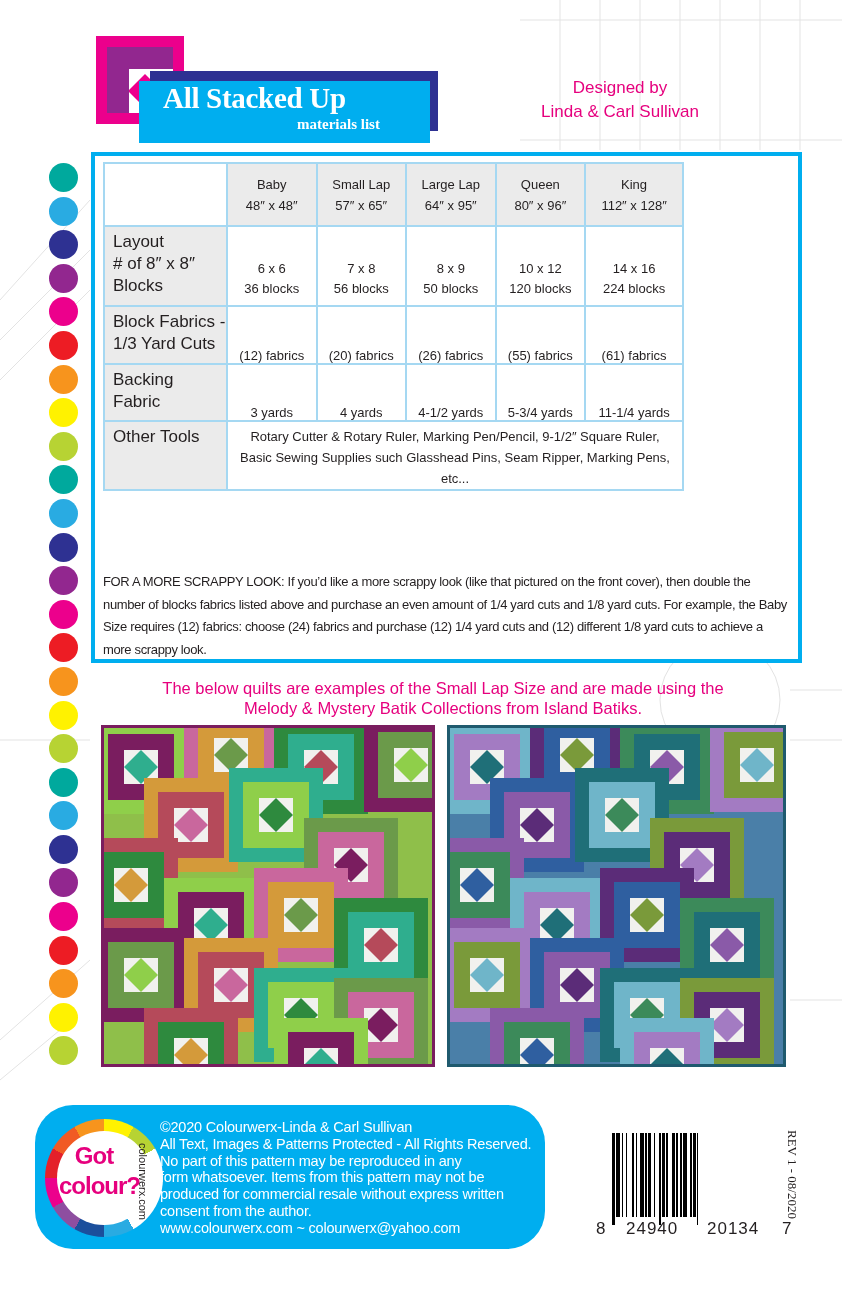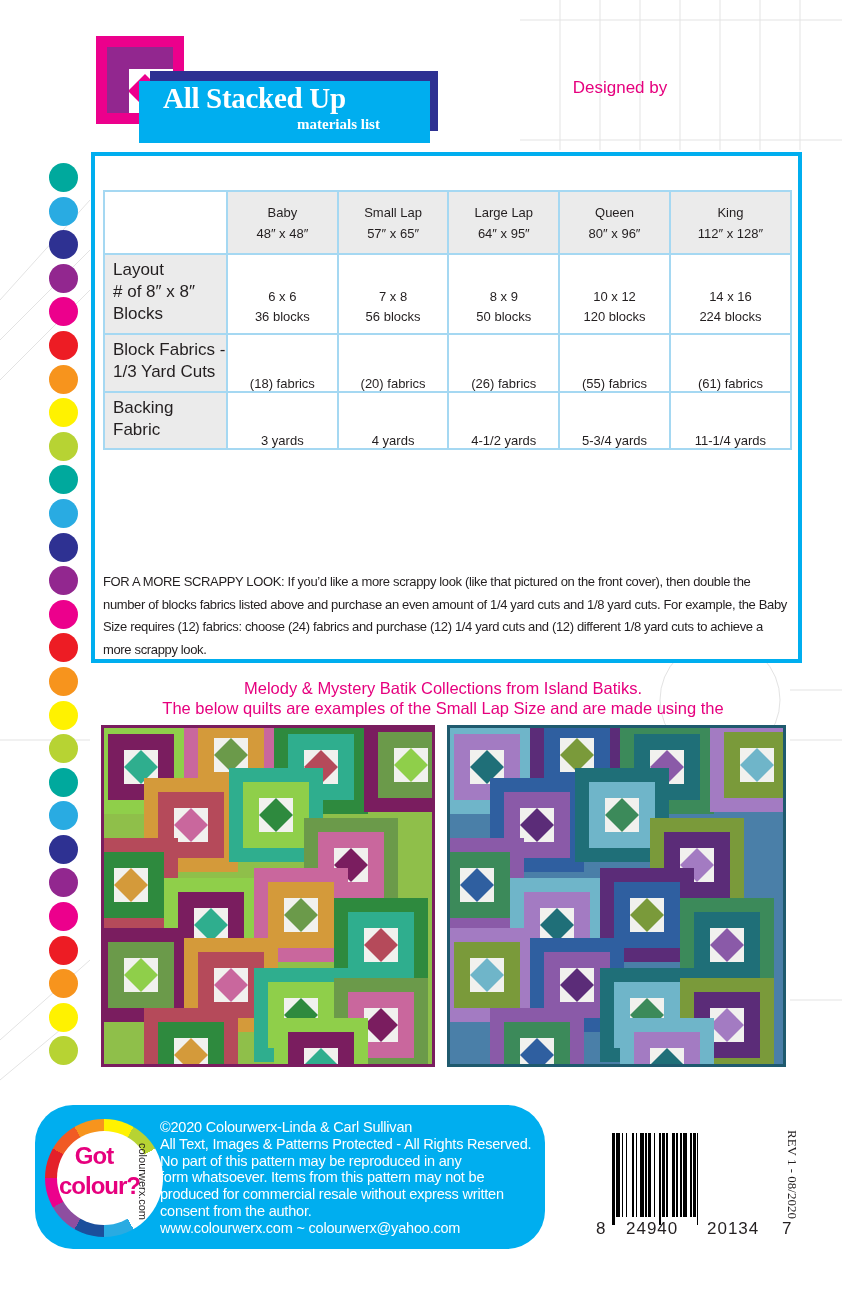"Linda & Carl Sullivan" div { html: none -> <div>Linda &amp; Carl Sullivan</div> }
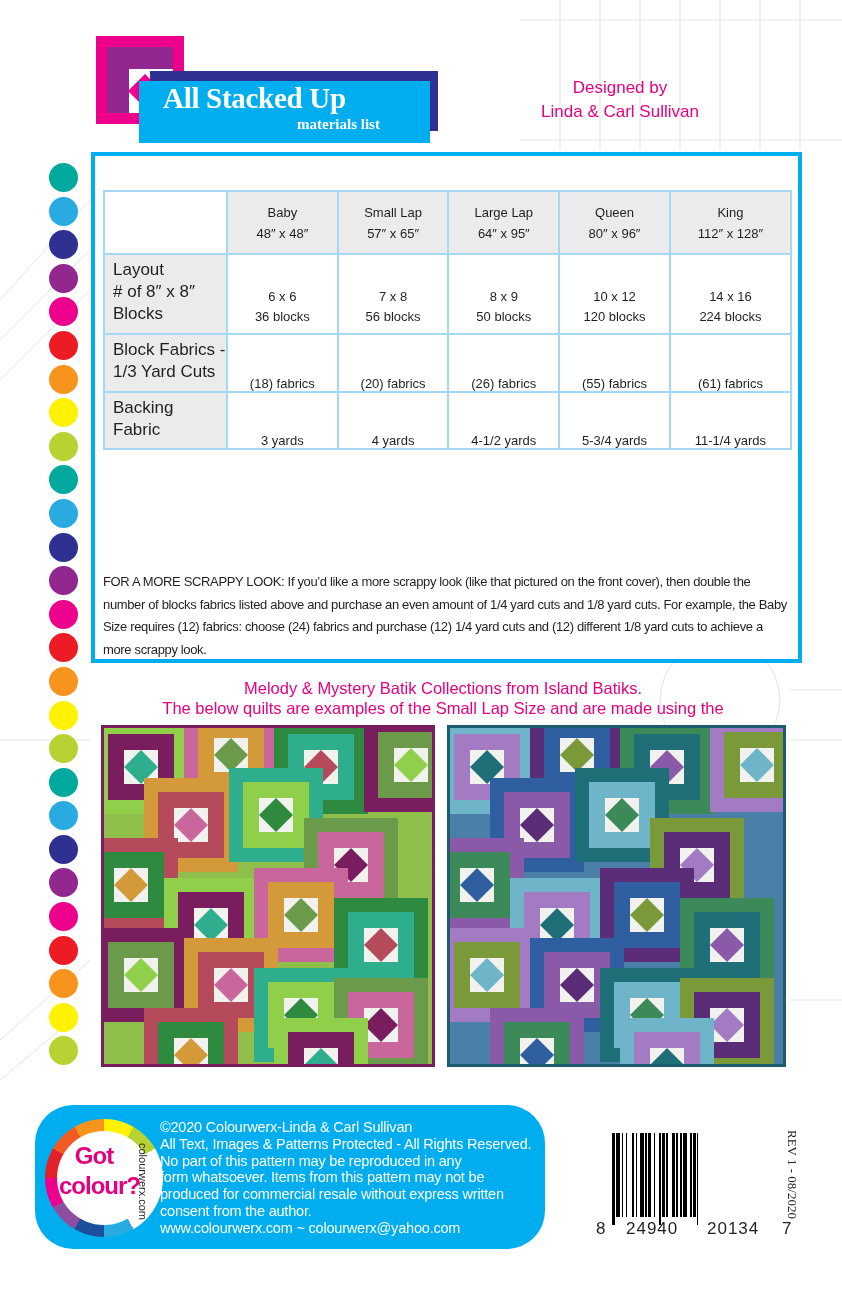"Baby" table.mat { margin-top: 28px -> none; width: 689px -> 581px }
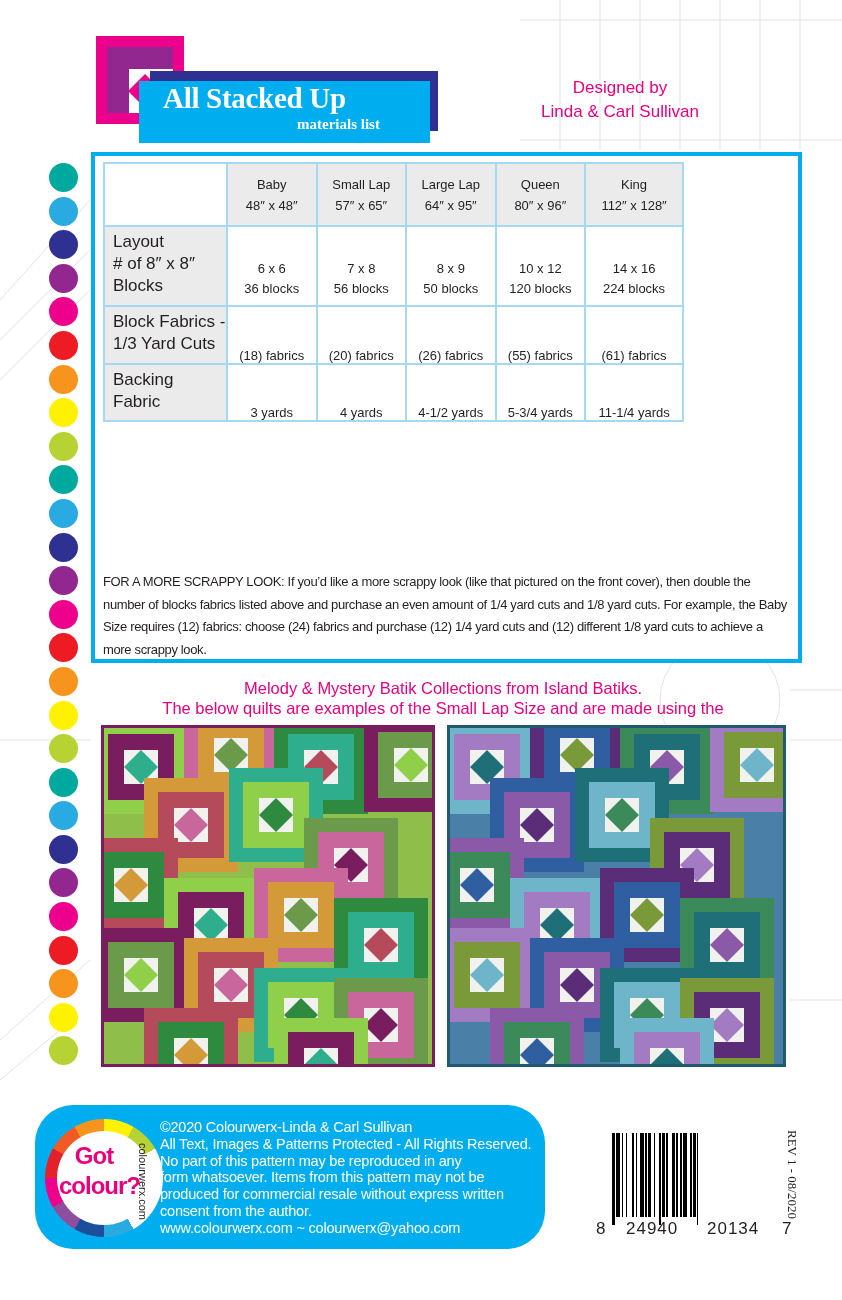"(18) fabrics" td { text: 18 -> 12 }
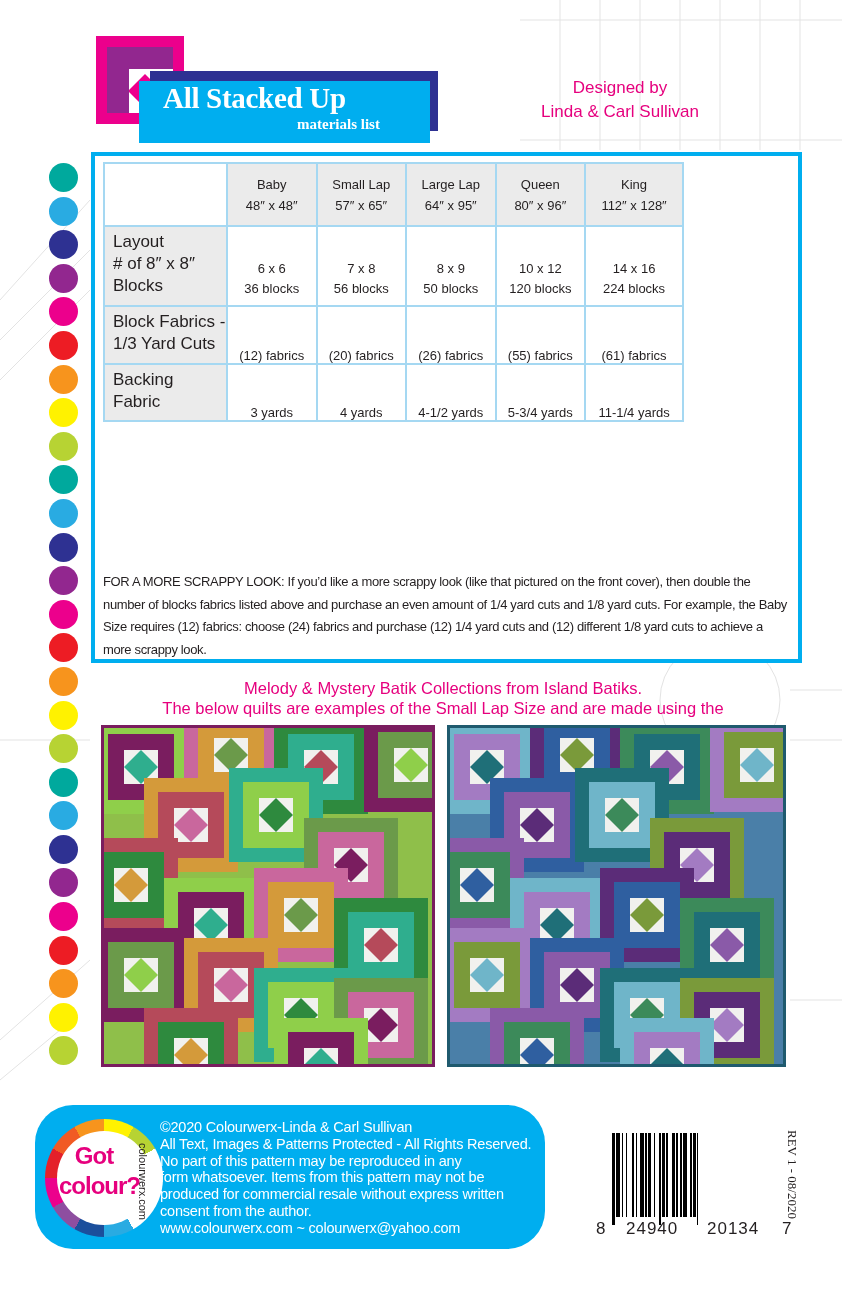"Other Tools" tr { html: none -> <tr> <td> <div>Other Tools</div> </td> <td> <div>Rotary Cutter &amp; Rotary Ruler, Marking Pen/Pencil, 9-1/2″ Square Ruler,</div> <div>Basic Sewing Supplies such Glasshead Pins, Seam Ripper, Marking Pens, etc...</div> </td> </tr> }
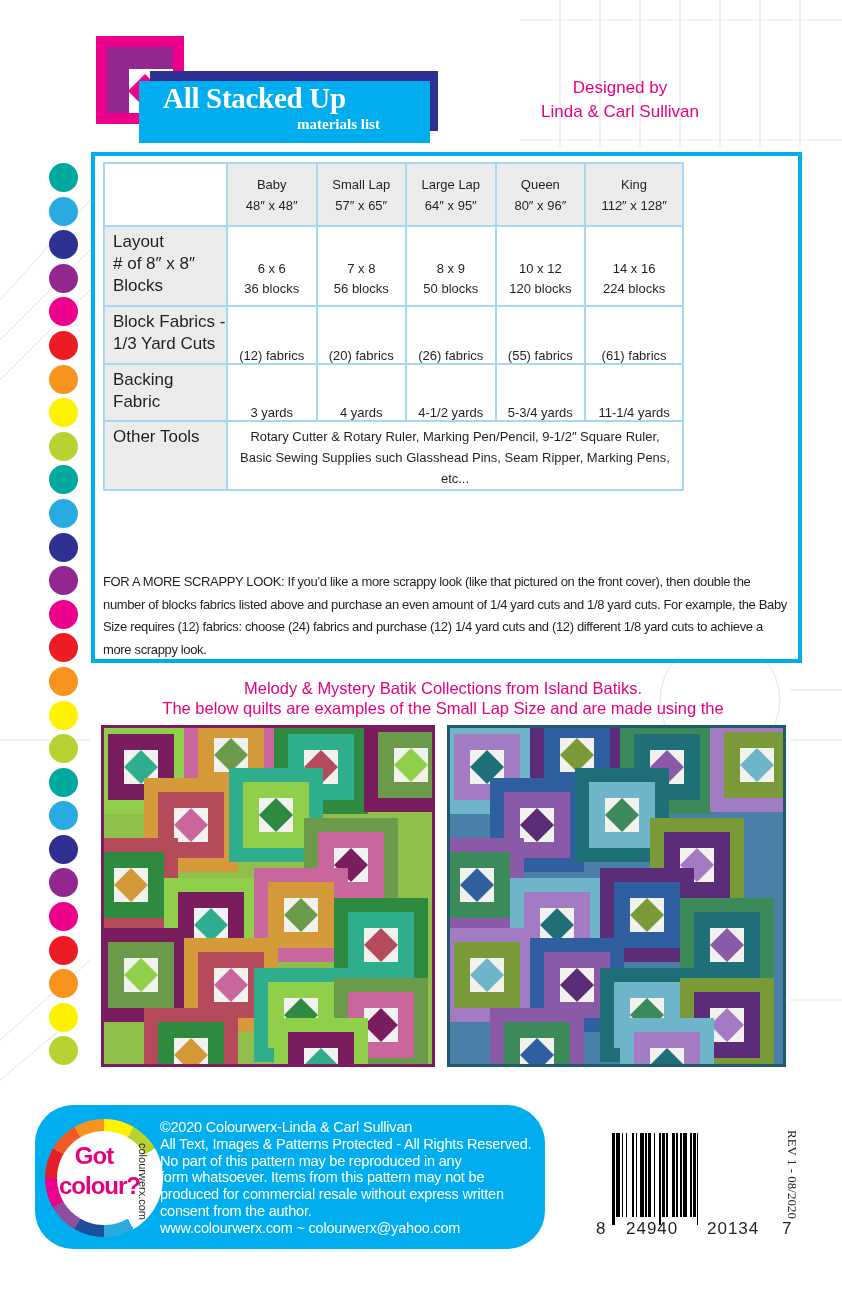"Melody & Mystery Batik Collections" div { order: before "The below quilts are examples" -> after "The below quilts are examples" }
